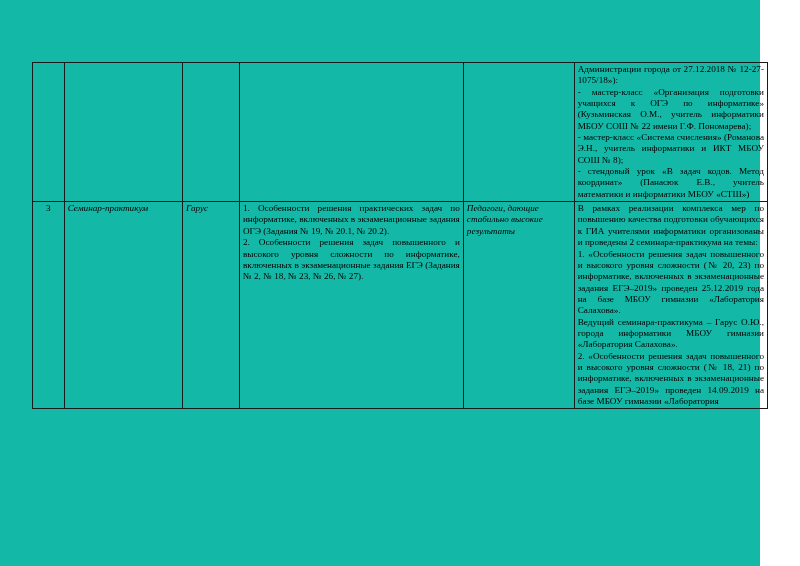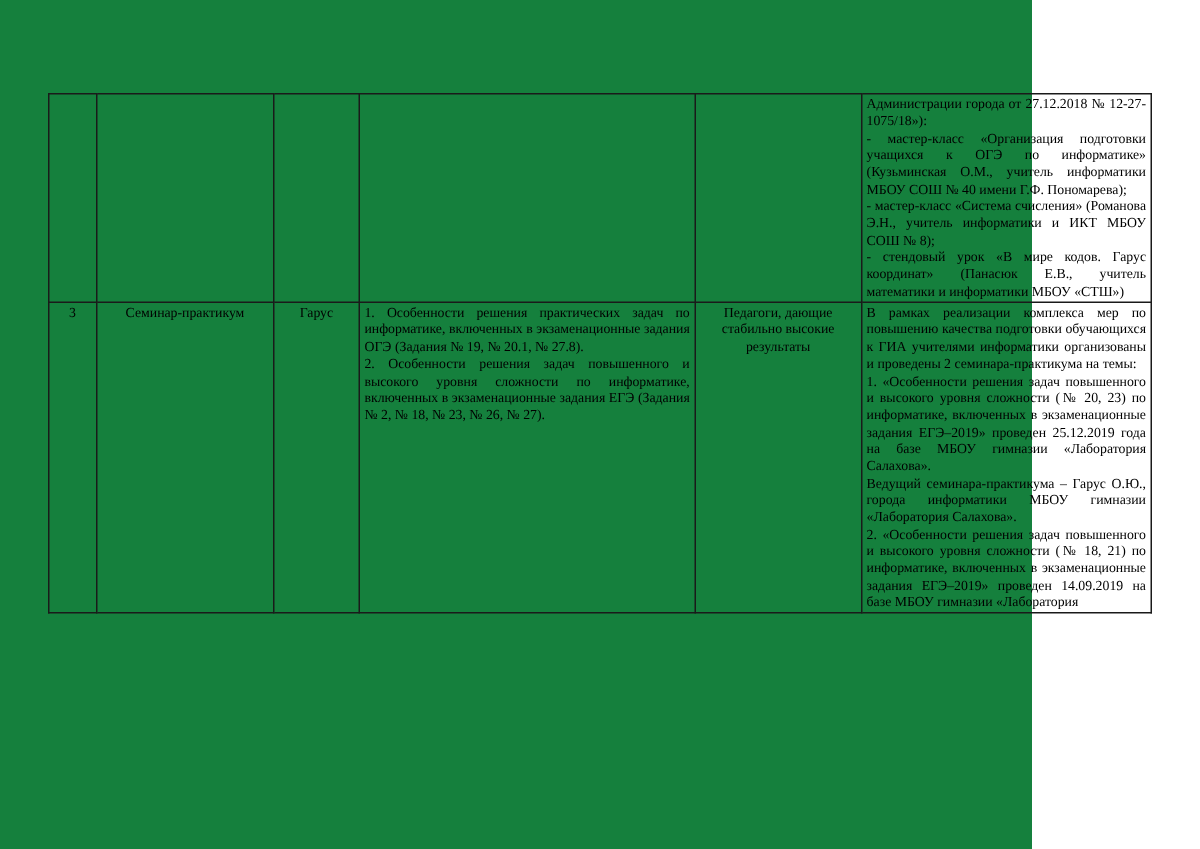"Администрации города от 27.12.2018 №" .page { background: #15803d -> #14b8a6; width: 688px -> 760px }
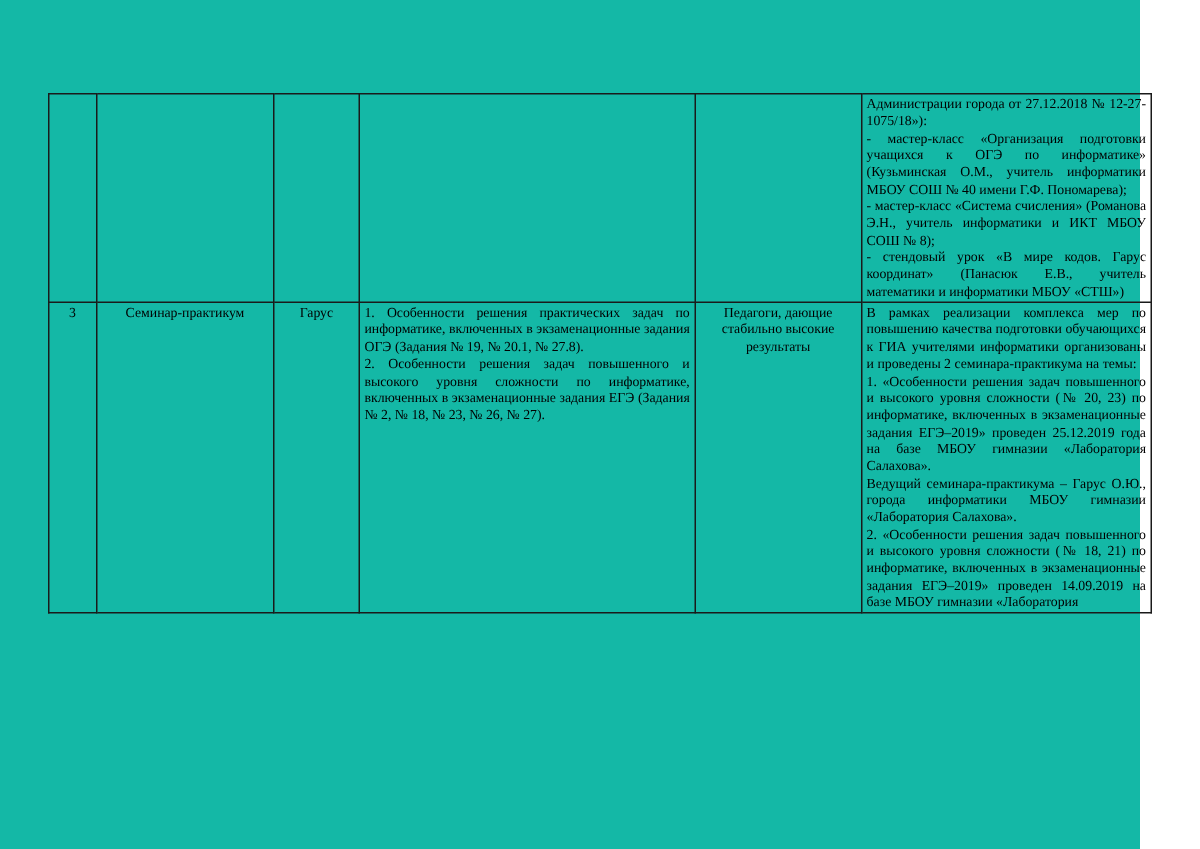"- мастер-класс «Организация подготовки" p.para { text: 40 -> 22 }
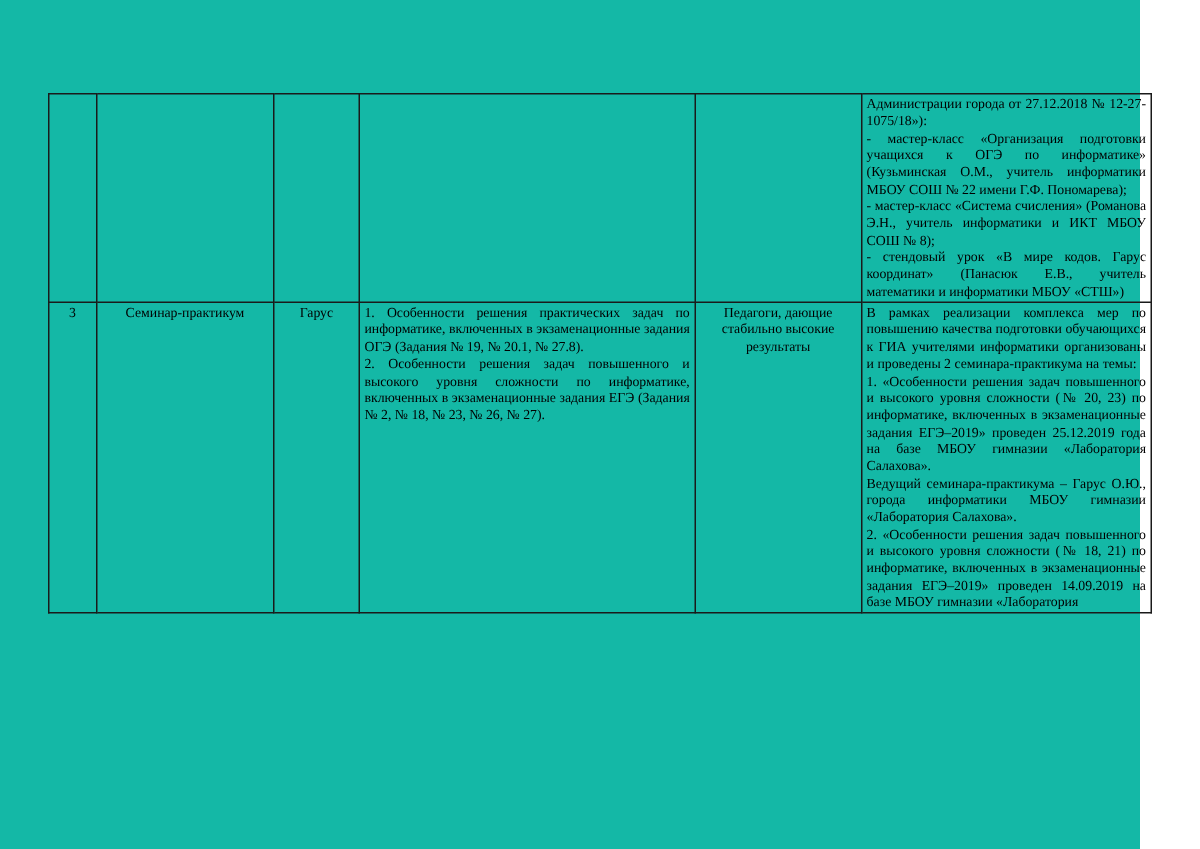"- стендовый урок «В мире" p.para { text: мире кодов. Гарус -> задач кодов. Метод }
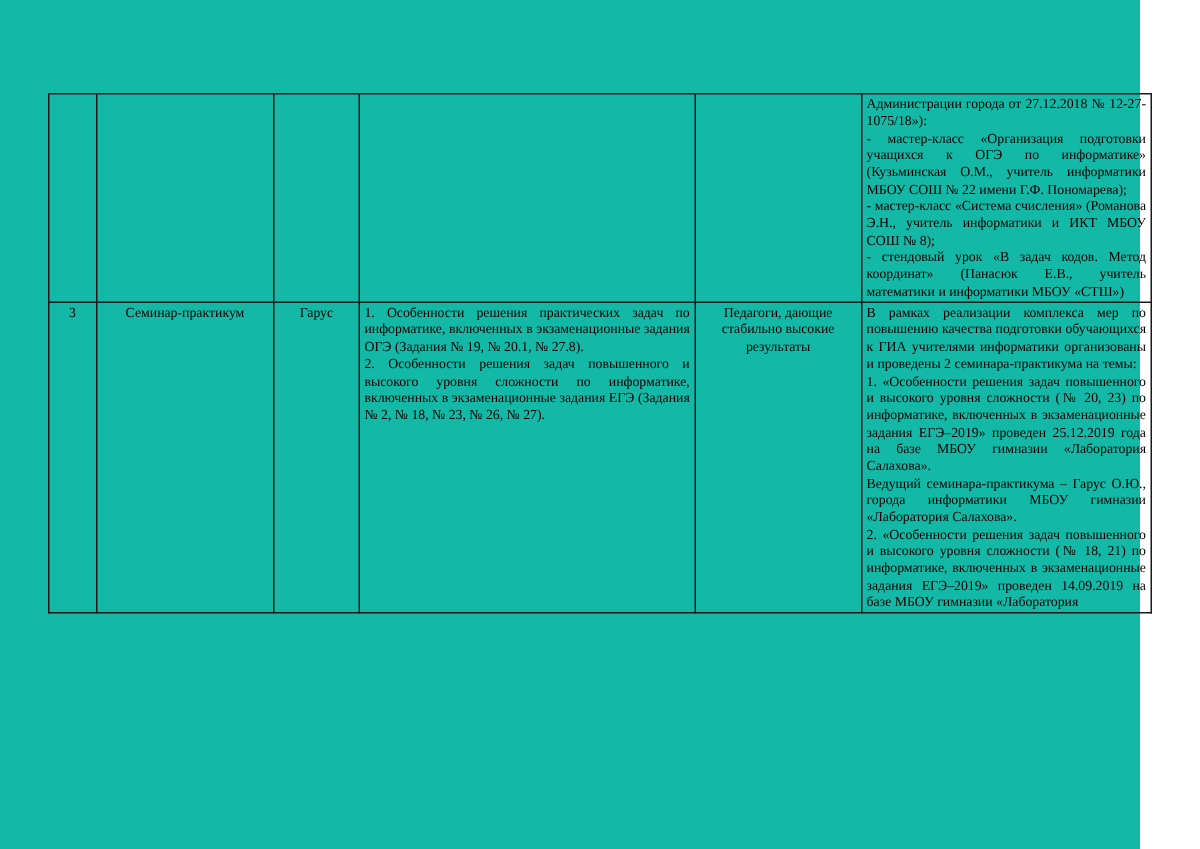"Семинар-практикум" .ctr { font-style: none -> italic; text-align: center -> left }
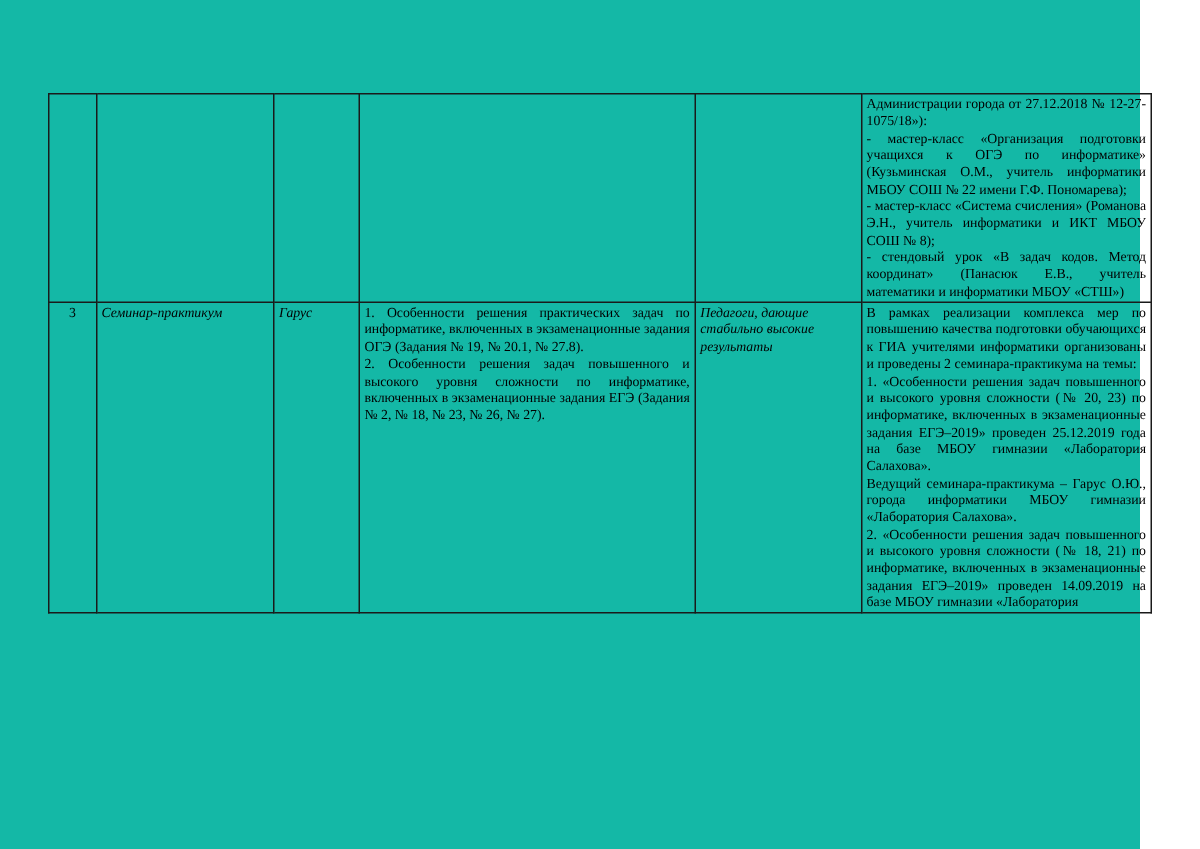"1. Особенности решения практических" p.para { text: 27.8 -> 20.2 }
